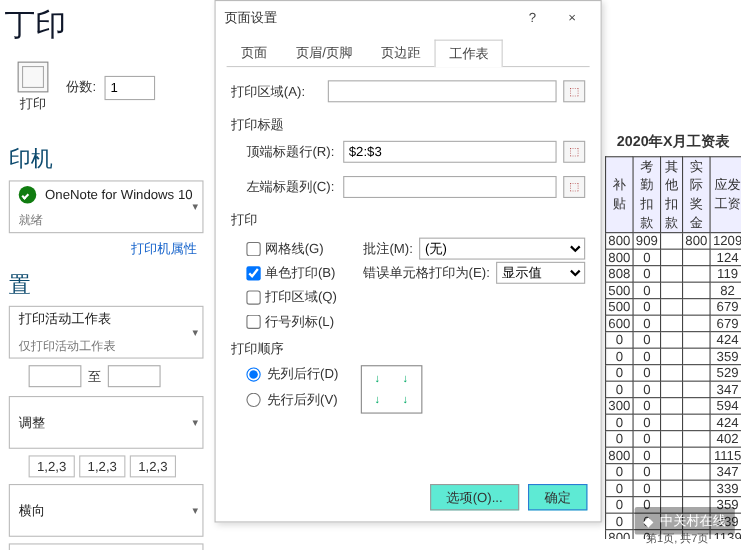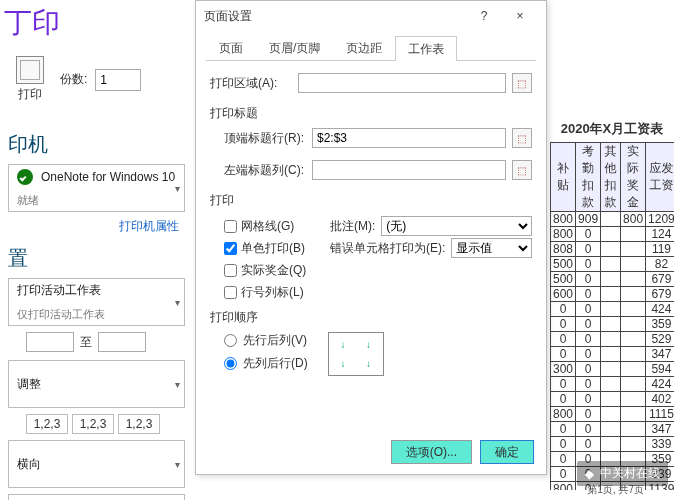"丁印" .bs-title { color: #6d28d9 -> #0f172a }
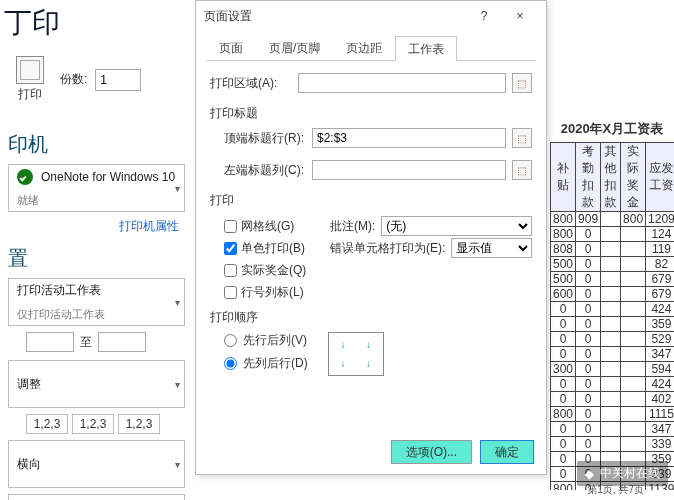"实际奖金(Q)" span { text: 实际奖金 -> 打印区域 }
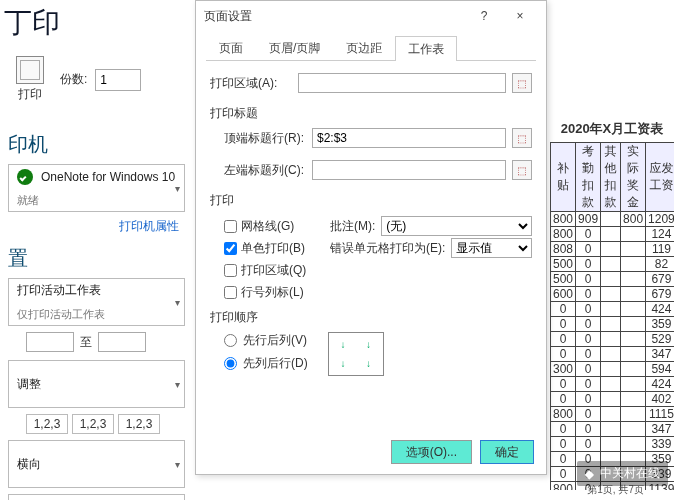"先行后列(V)" label { order: before "先列后行(D)" -> after "先列后行(D)" }
